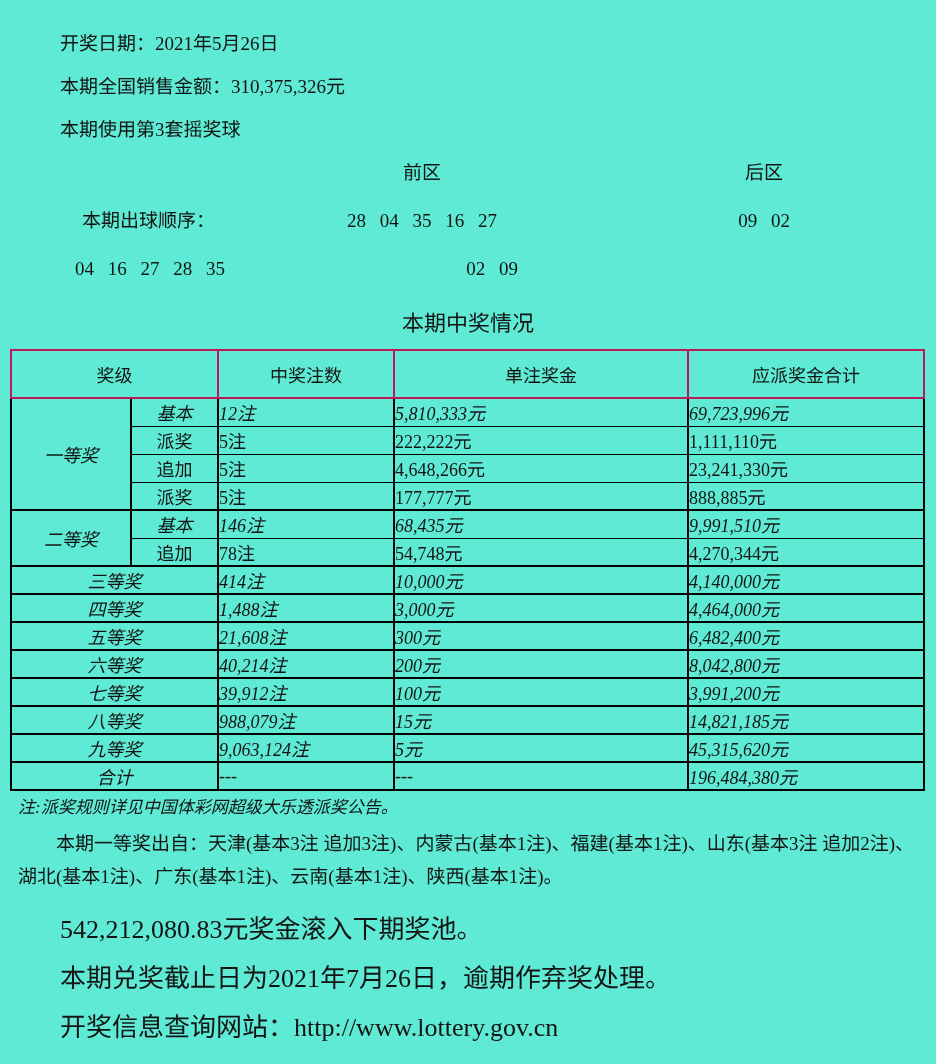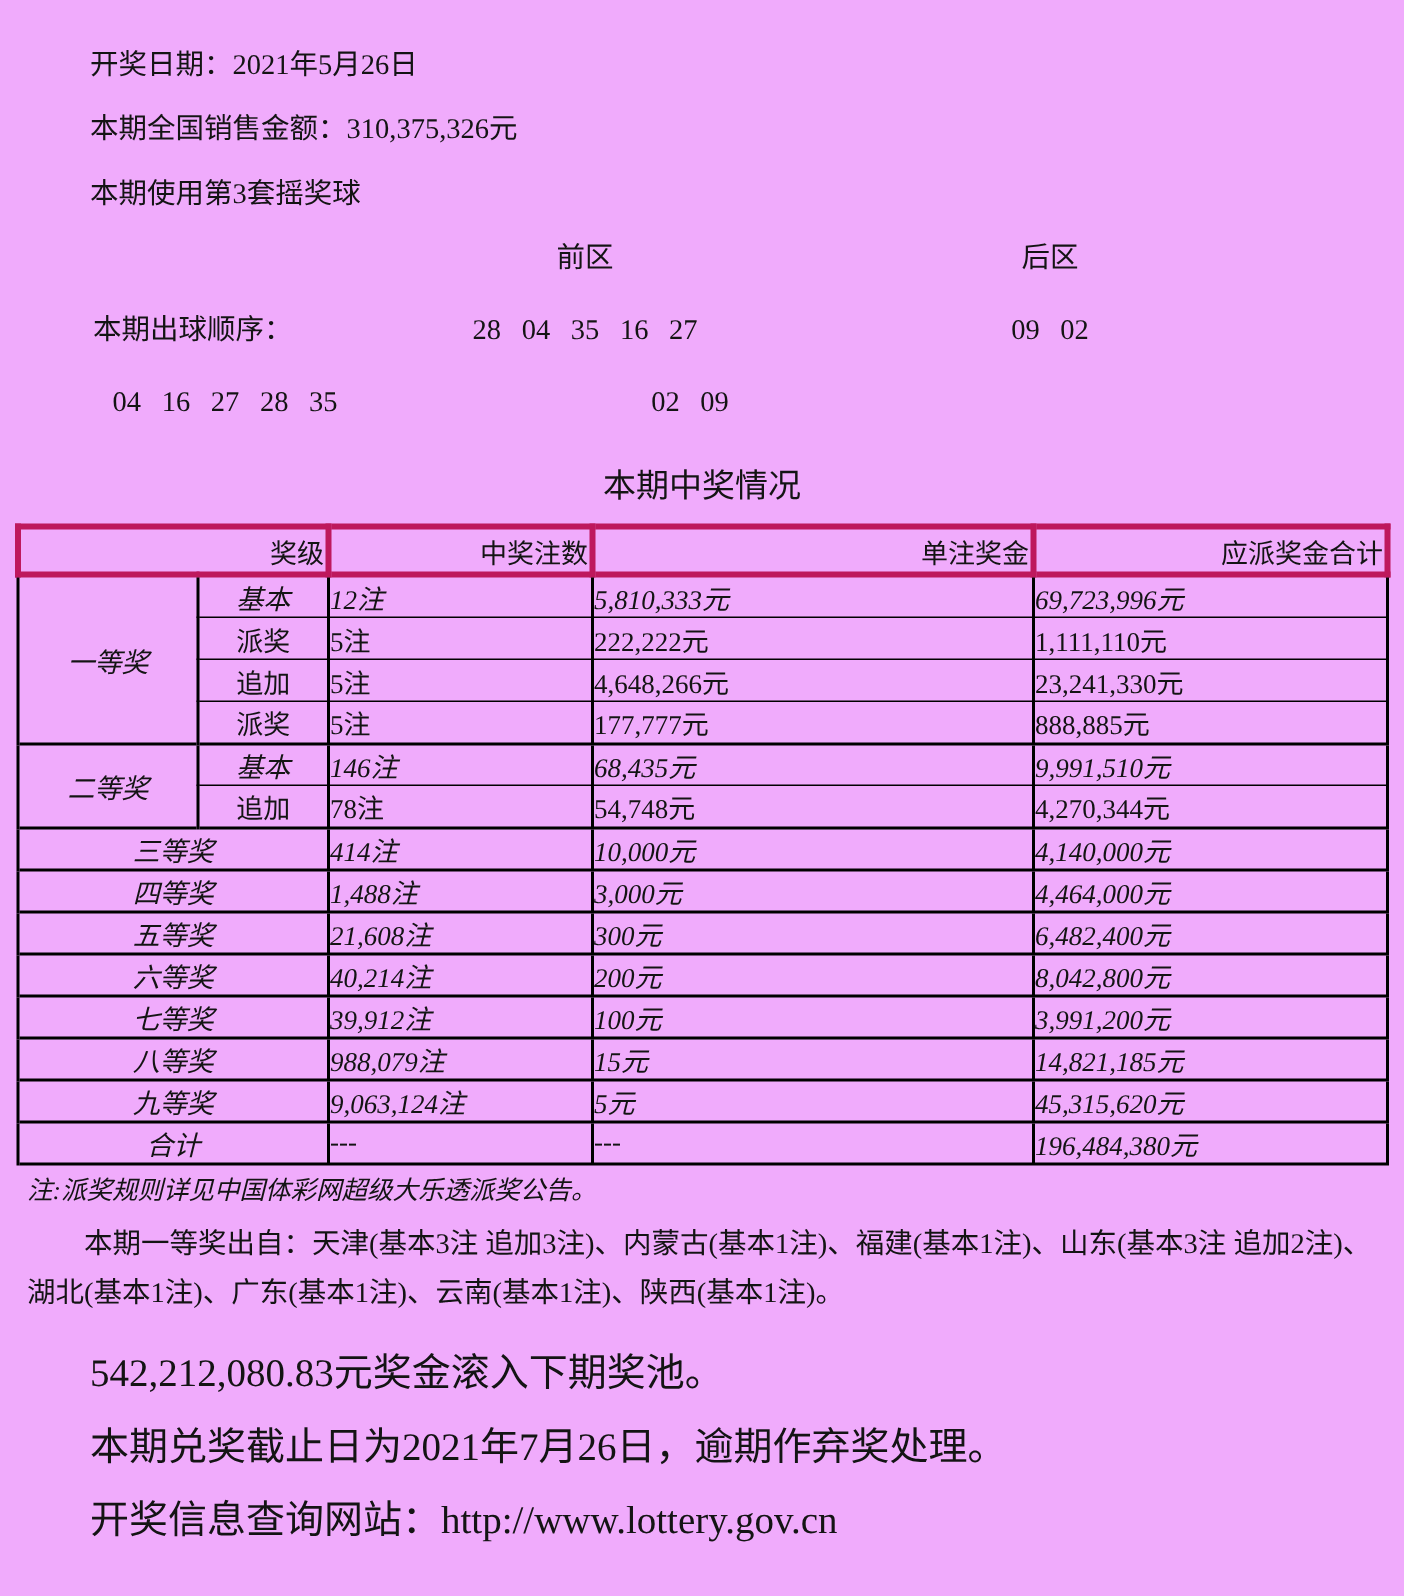"开奖日期：2021年5月26日" .page { background: #f0abfc -> #5eead4 }
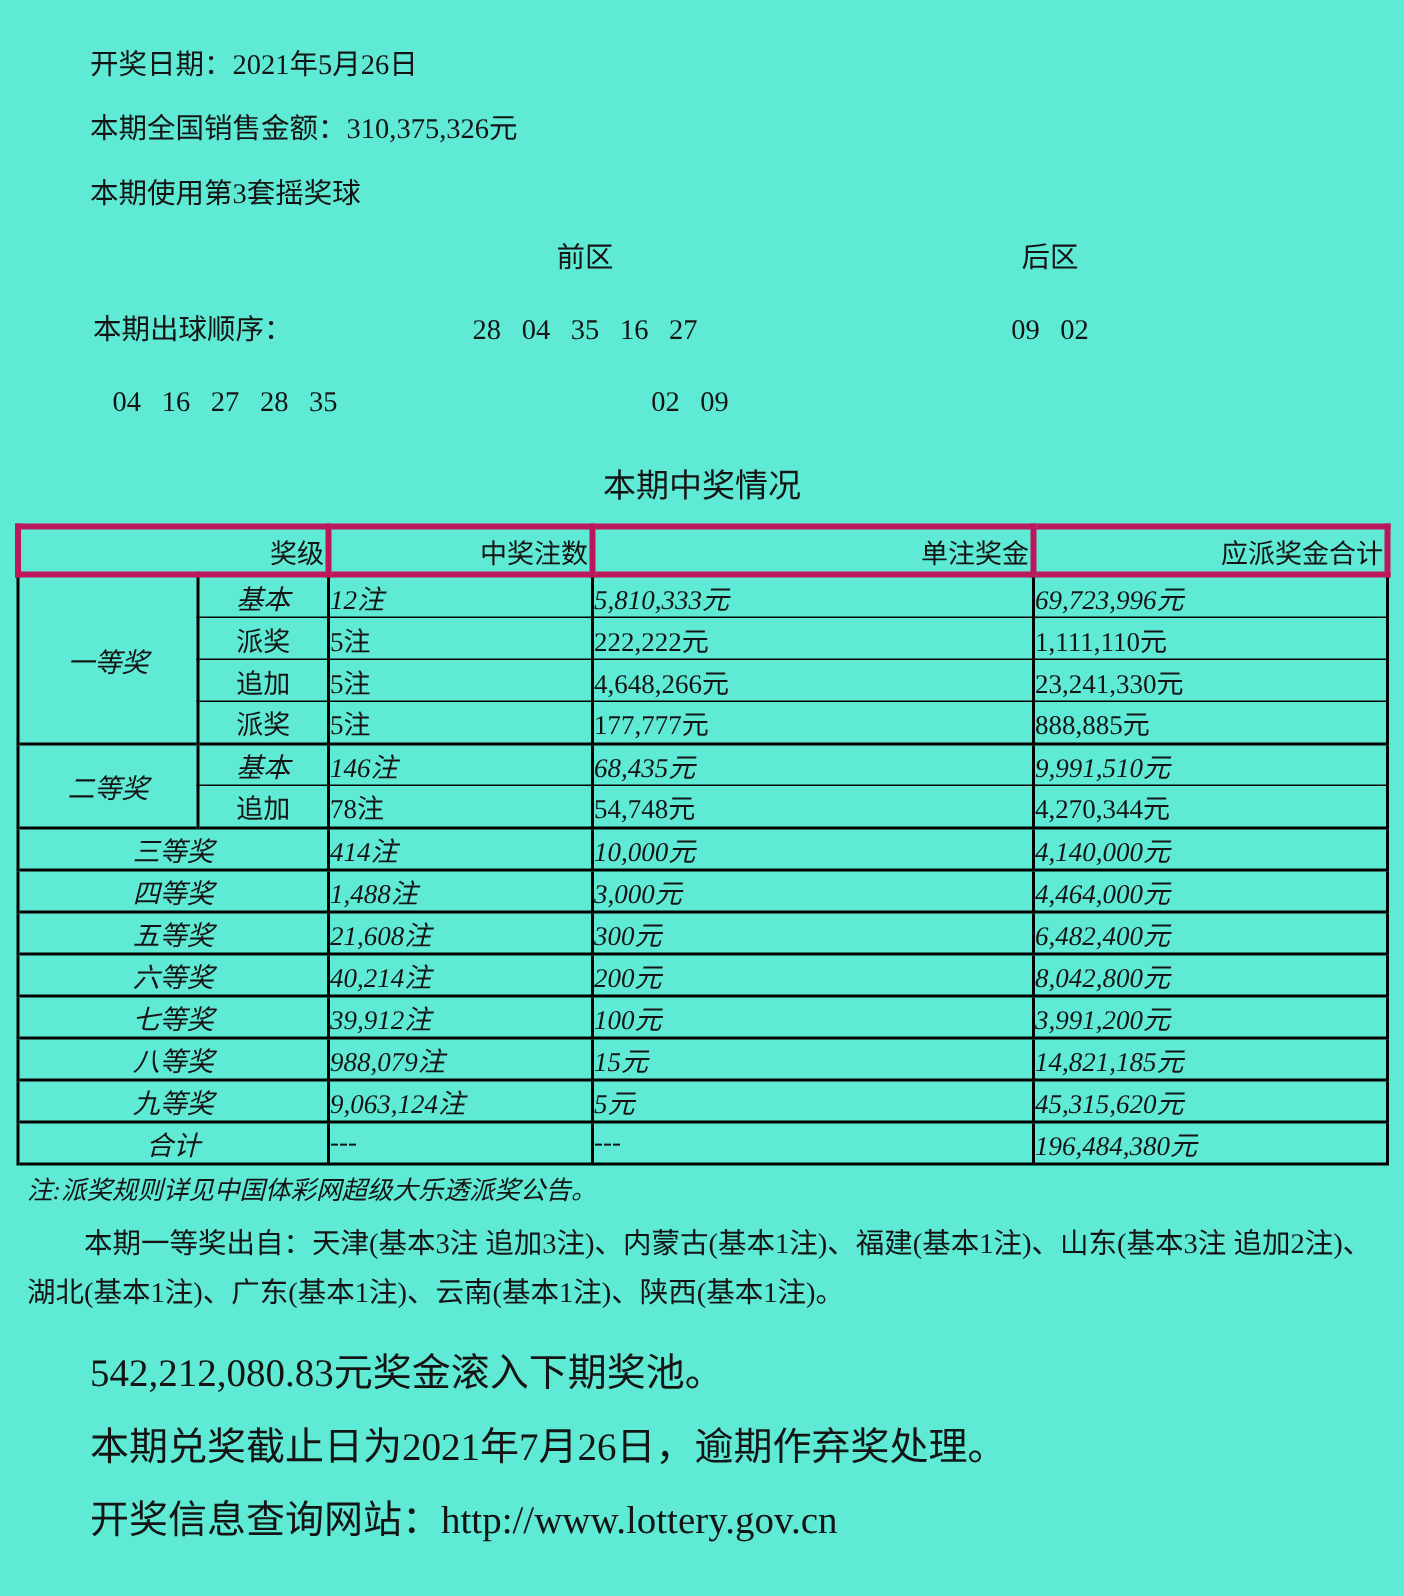"前区" .numrow { gap: none -> 32px }
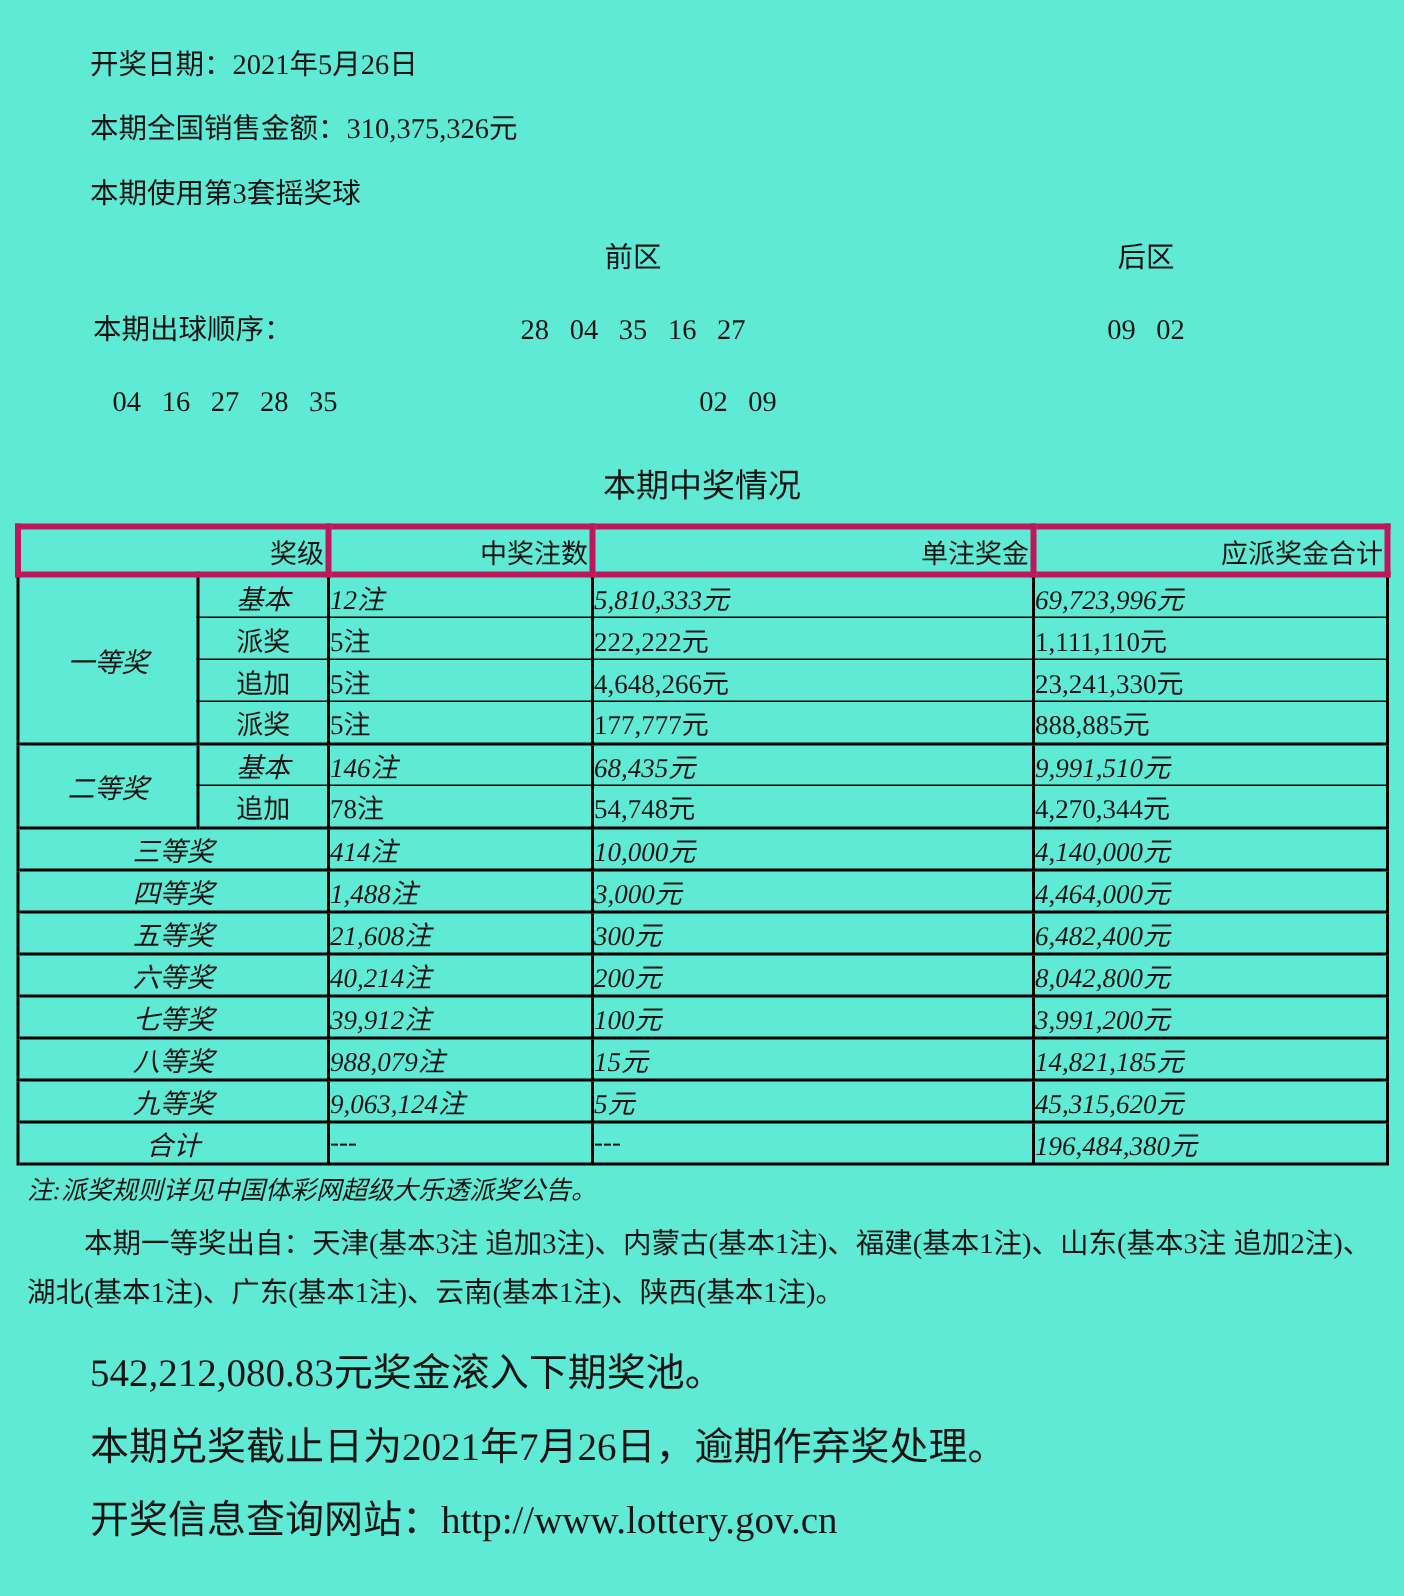"本期出球顺序：" .nr-label { padding-left: 62px -> 82px }
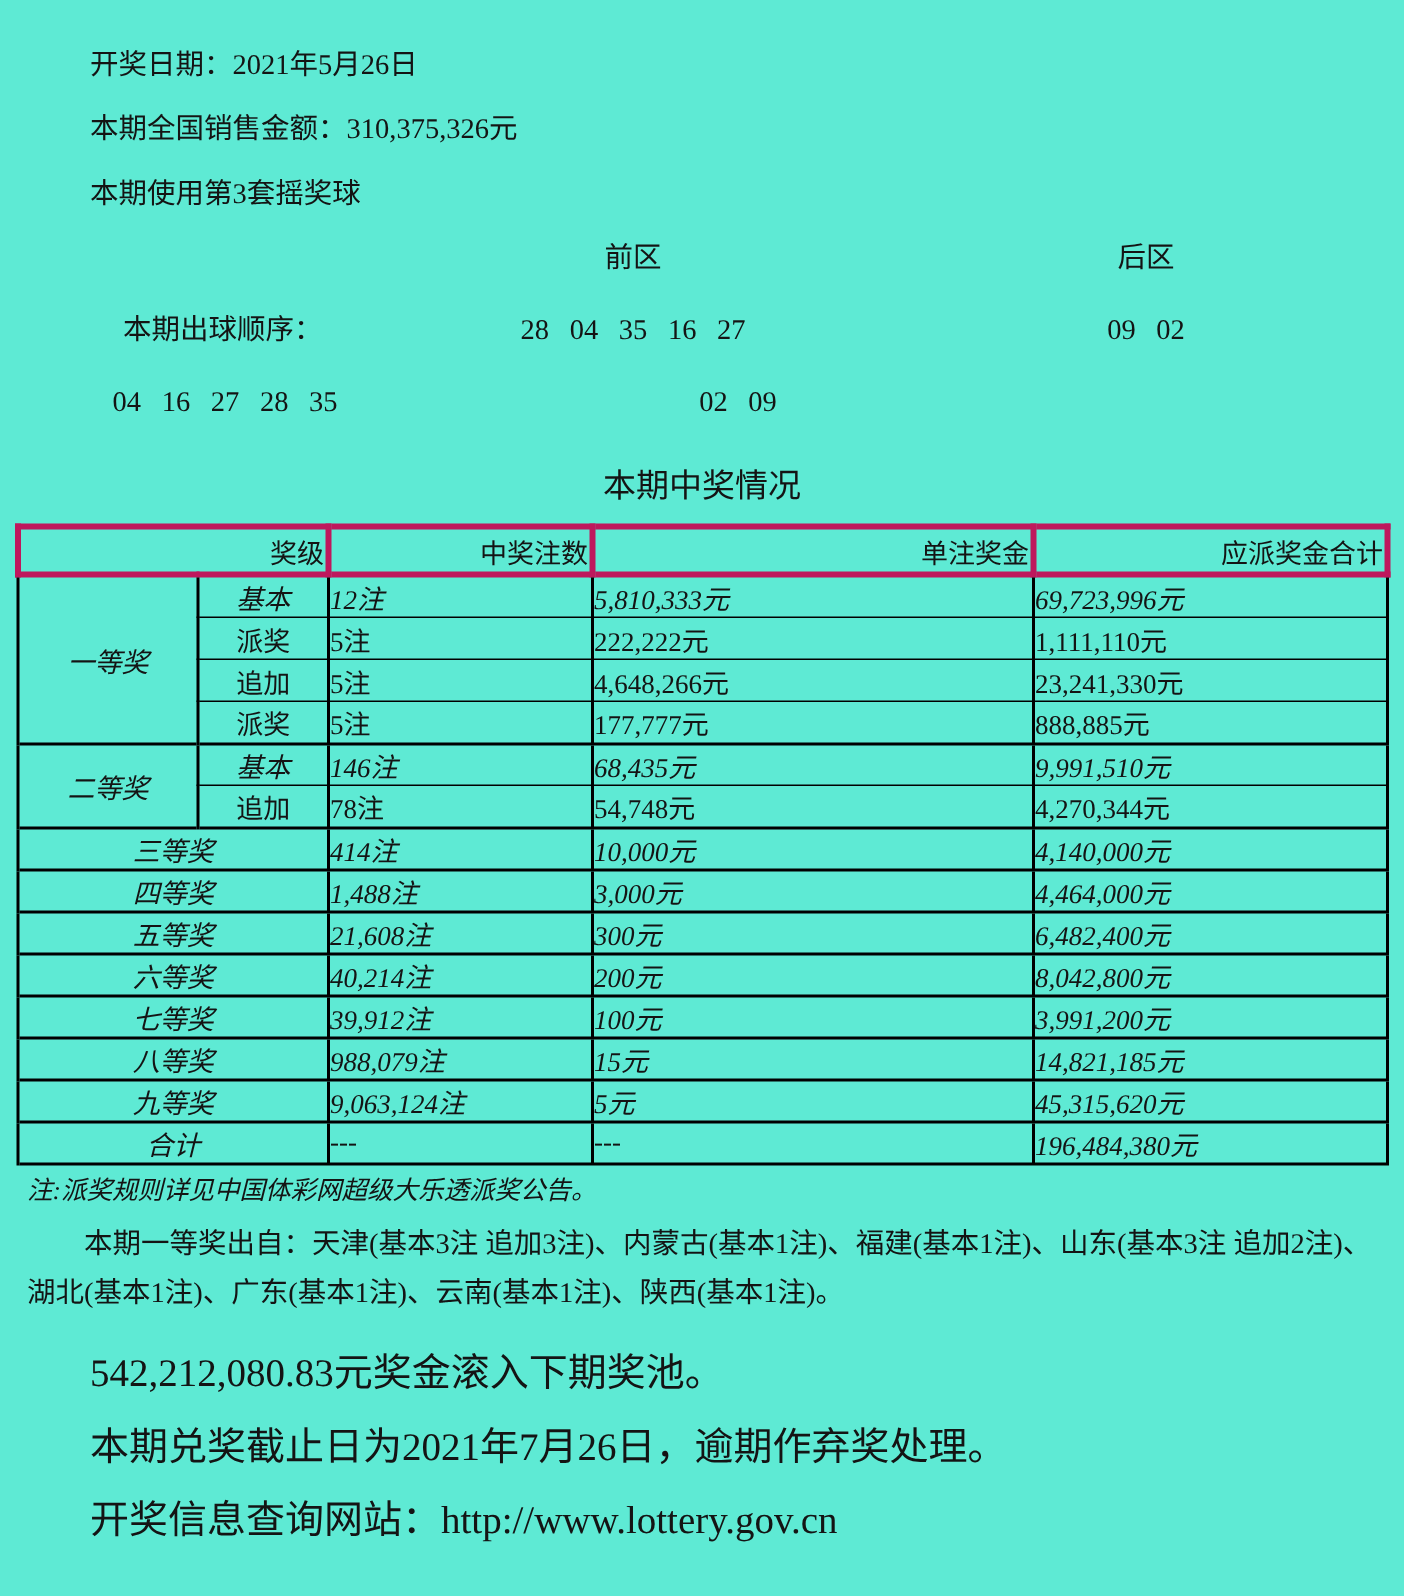"奖级" table.prize th { border: 4px solid #be185d -> 2px solid #be185d; height: 32px -> 48px; text-align: right -> center }
